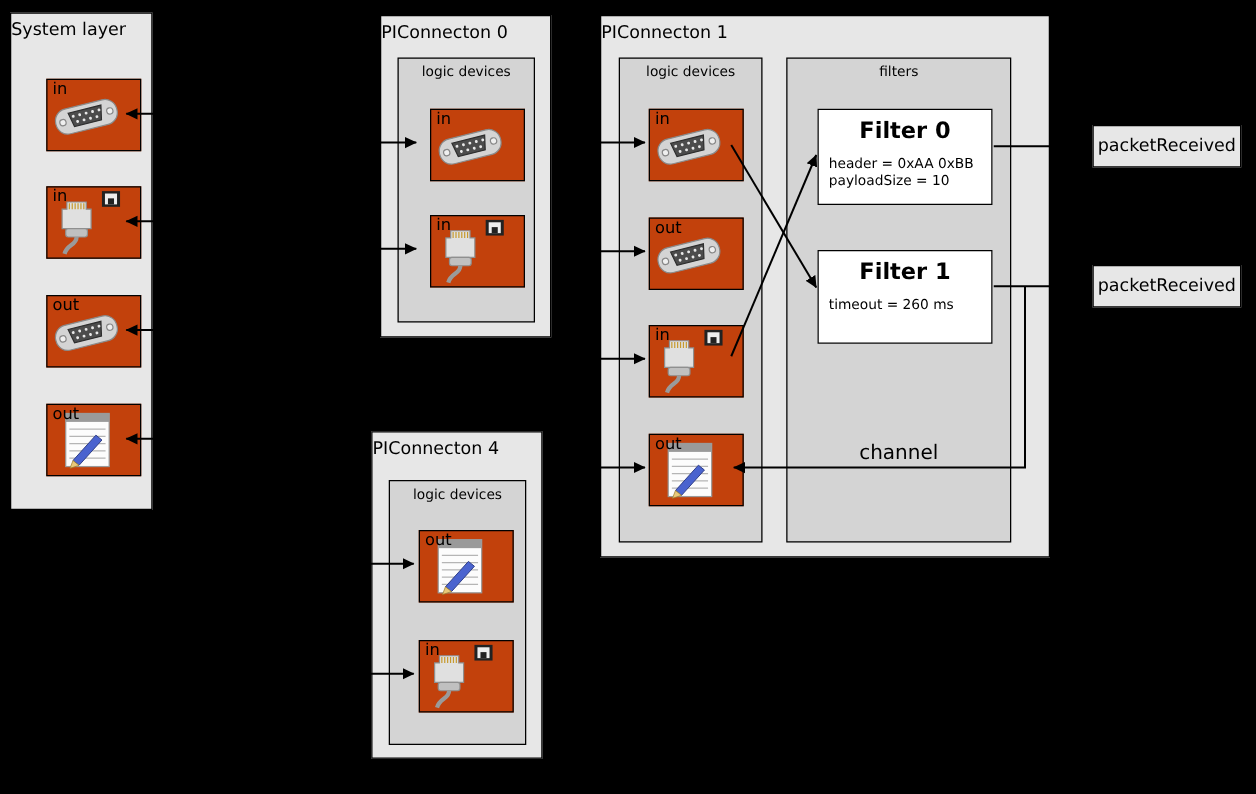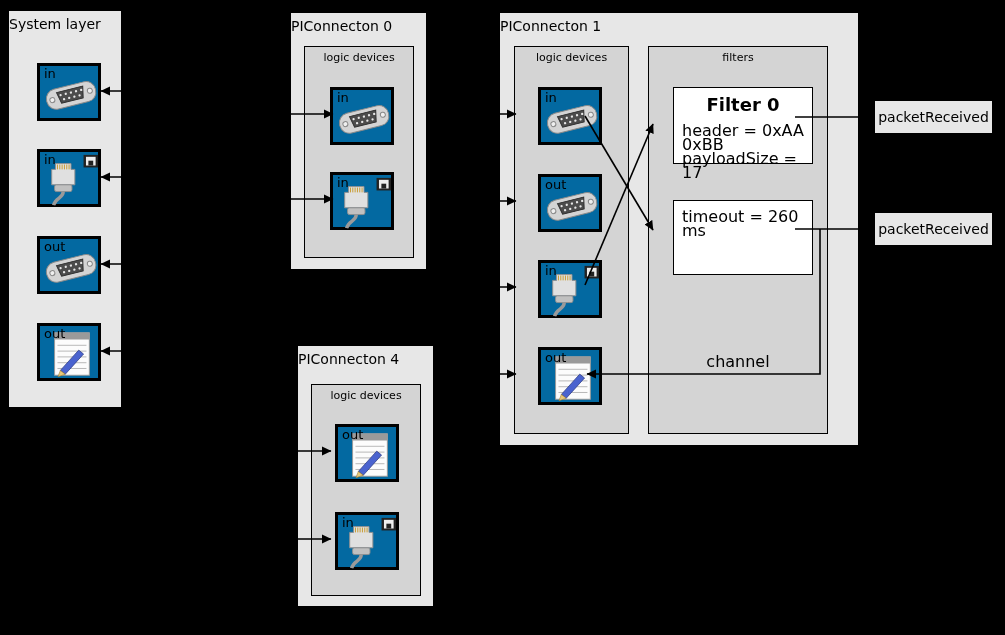"PIConnecton 0" div.panel { left: 290px -> 304px }
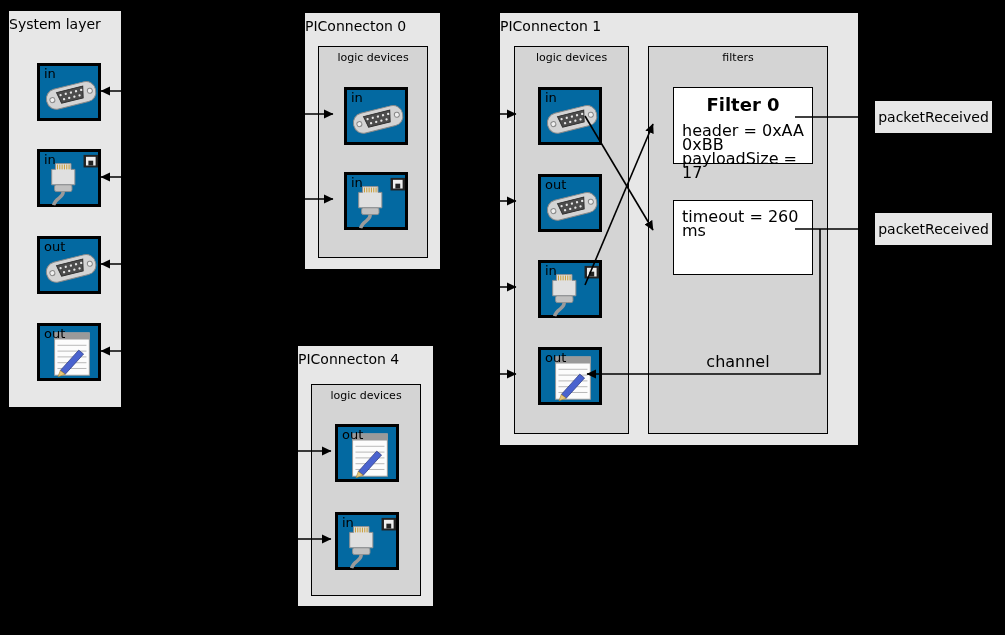"PIConnecton 1" div.panel { left: 499px -> 480px }
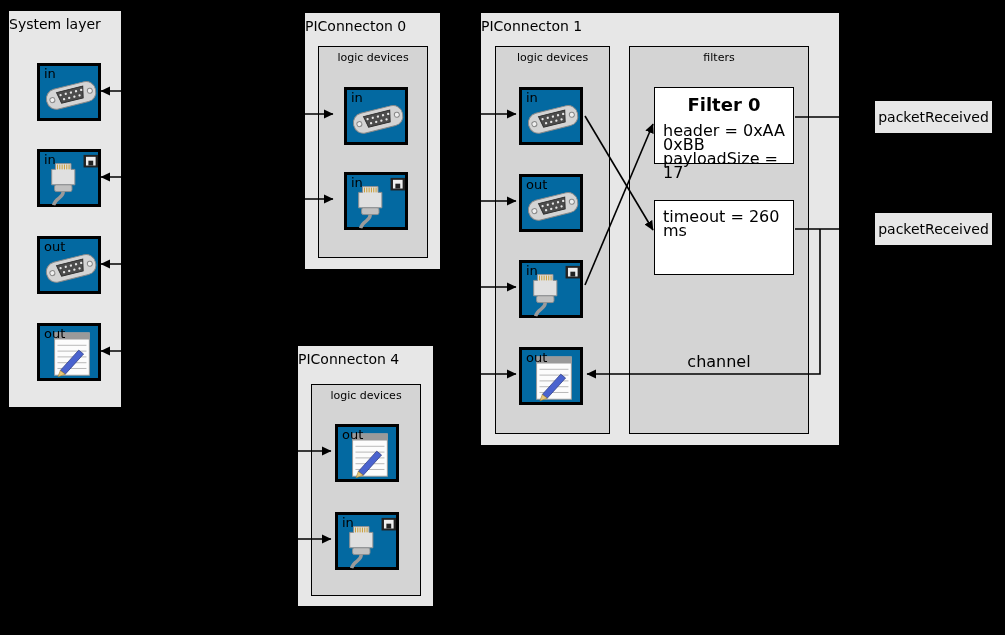"in" .device { background: #0369a1 -> #c2410c; border: 3px solid #000000 -> 1px solid #000000; width: 64px -> 76px }
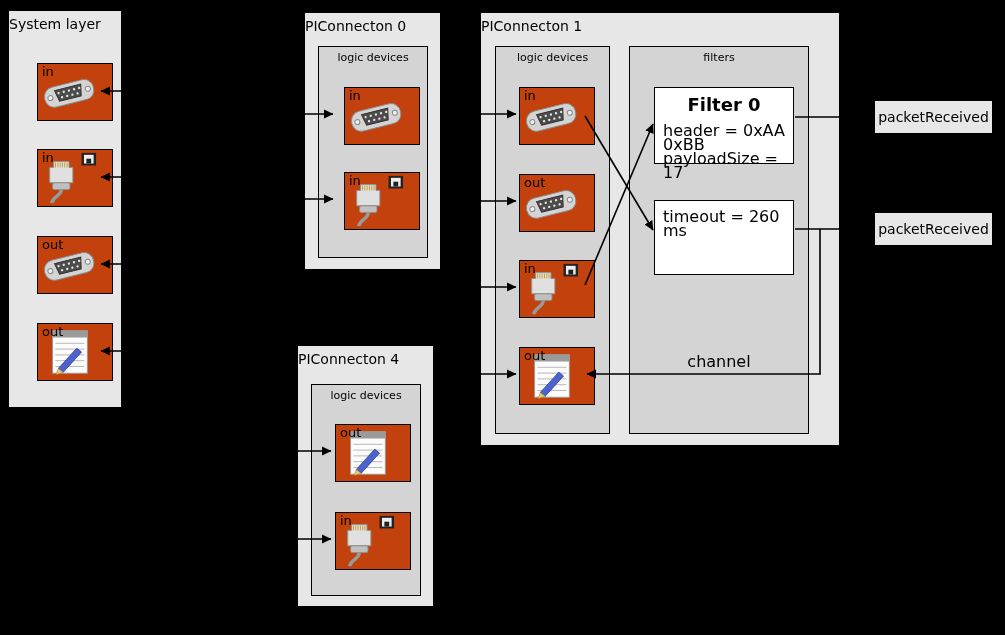"header = 0xAA 0xBB" .filter-params { font-size: 16px -> 11px }
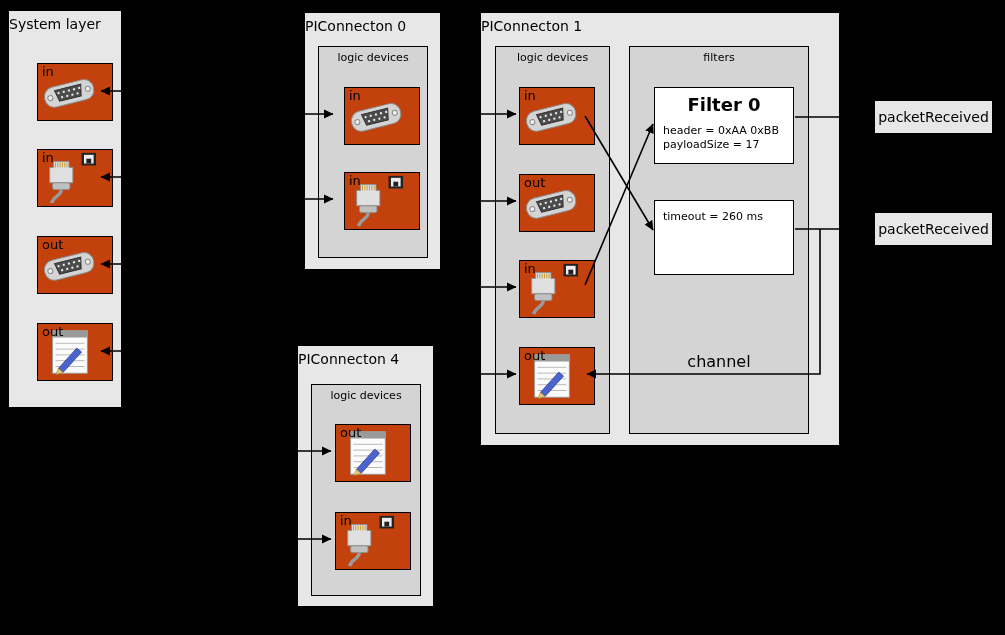"payloadSize = 17" div { text: 17 -> 10 }
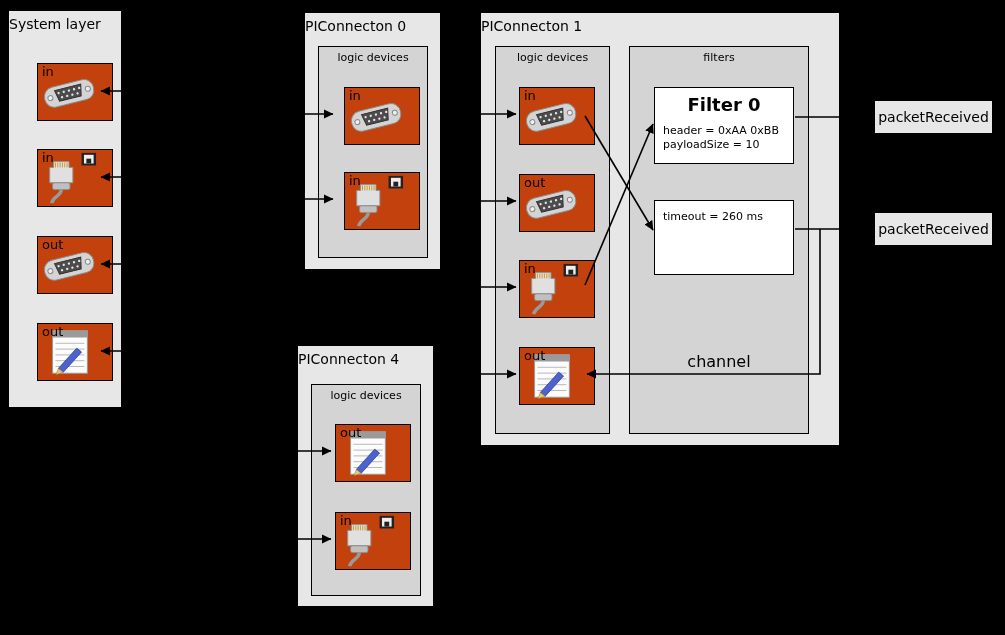"Filter 1" div.filter-title { html: none -> <div>Filter 1</div> }
